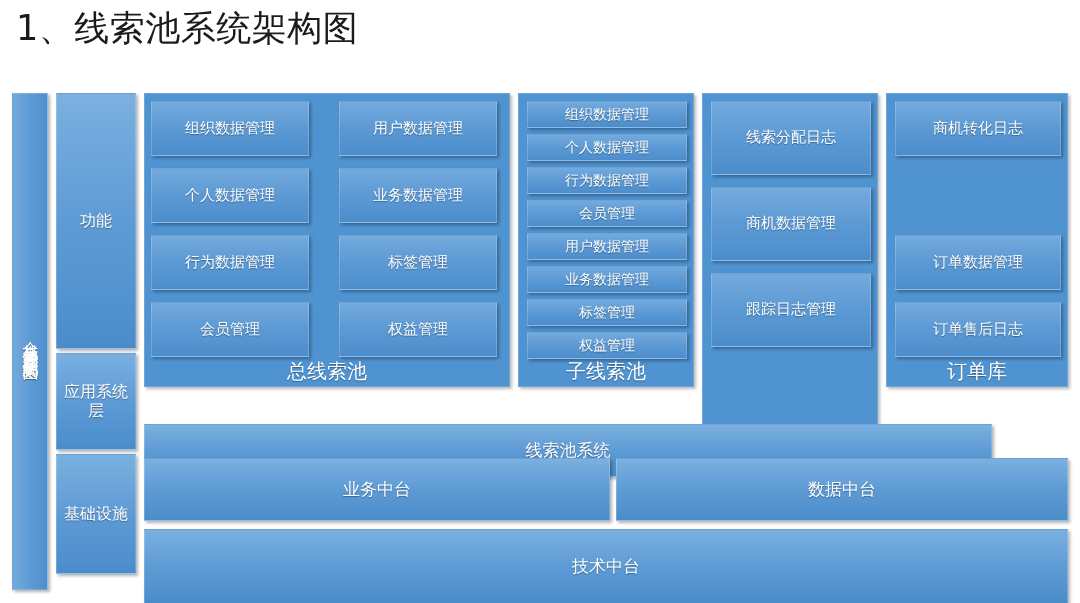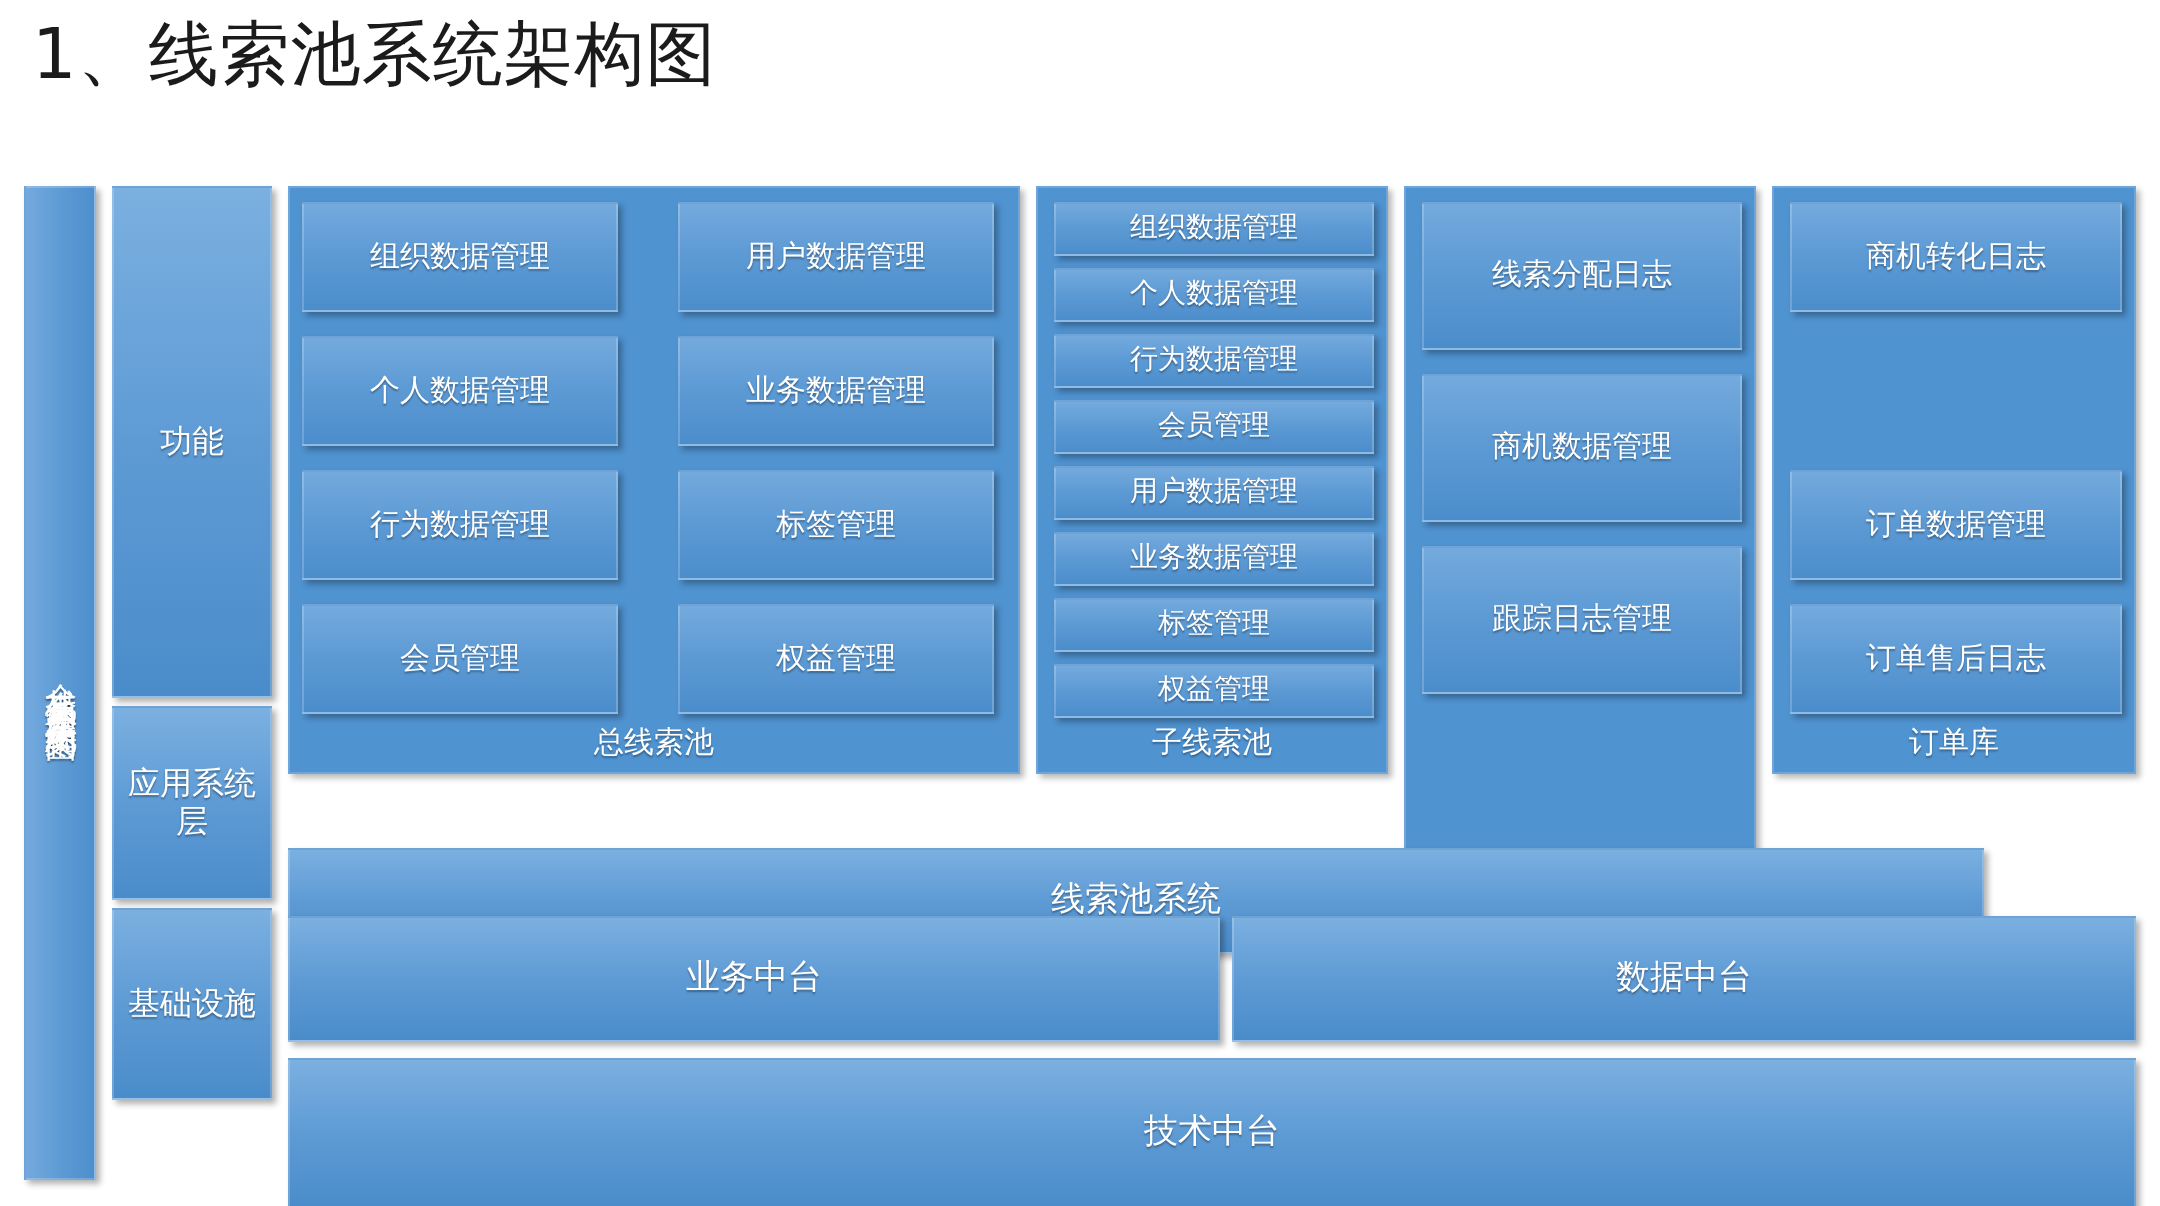"总线索池" .group-label { font-size: 15px -> 20px }
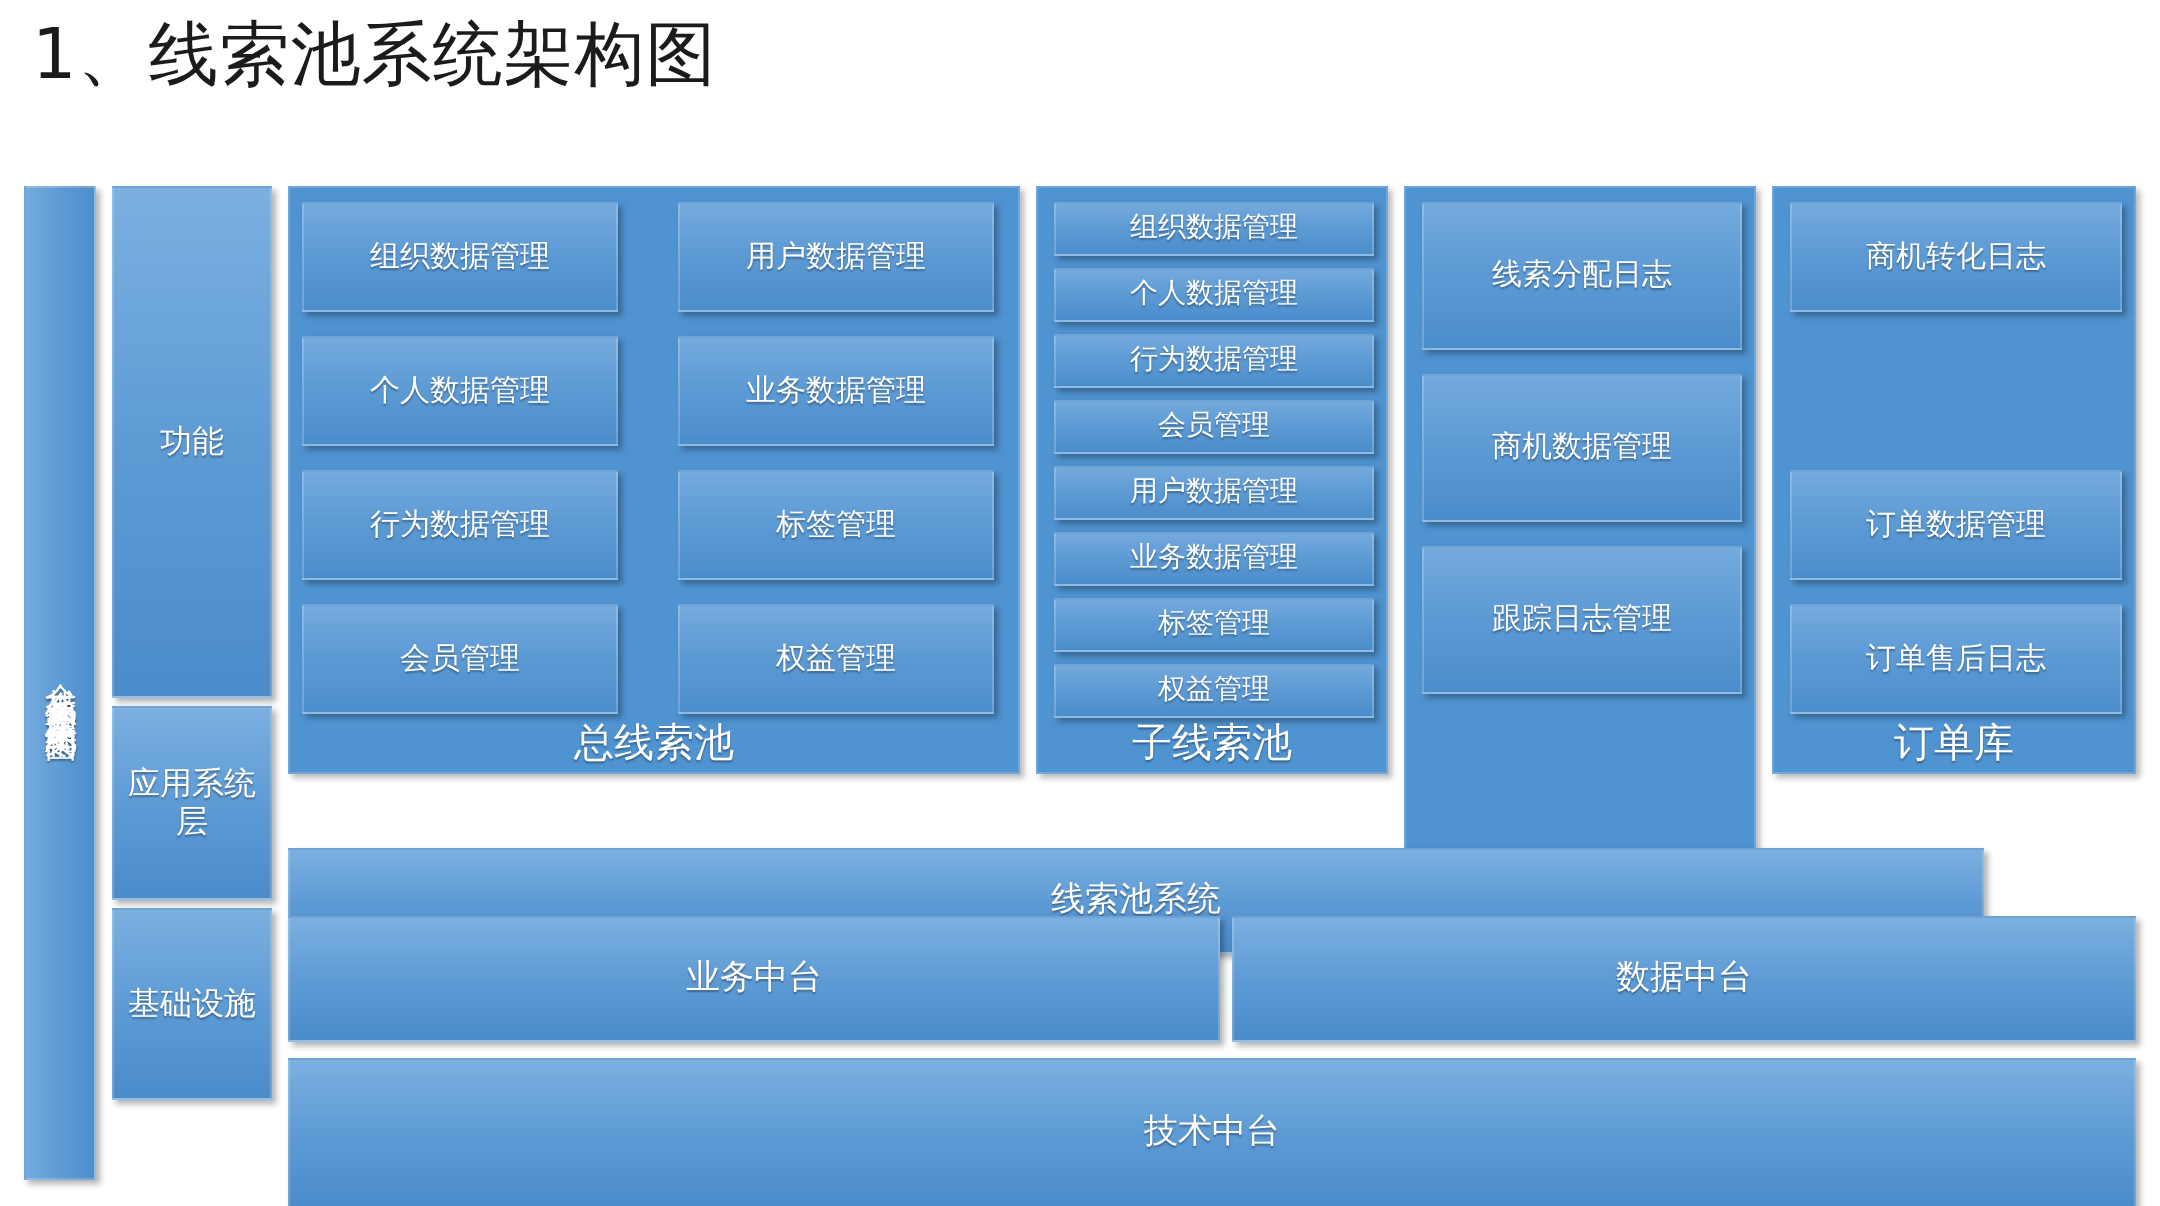"基础设施" .layer-infra { height: 96px -> 120px }
